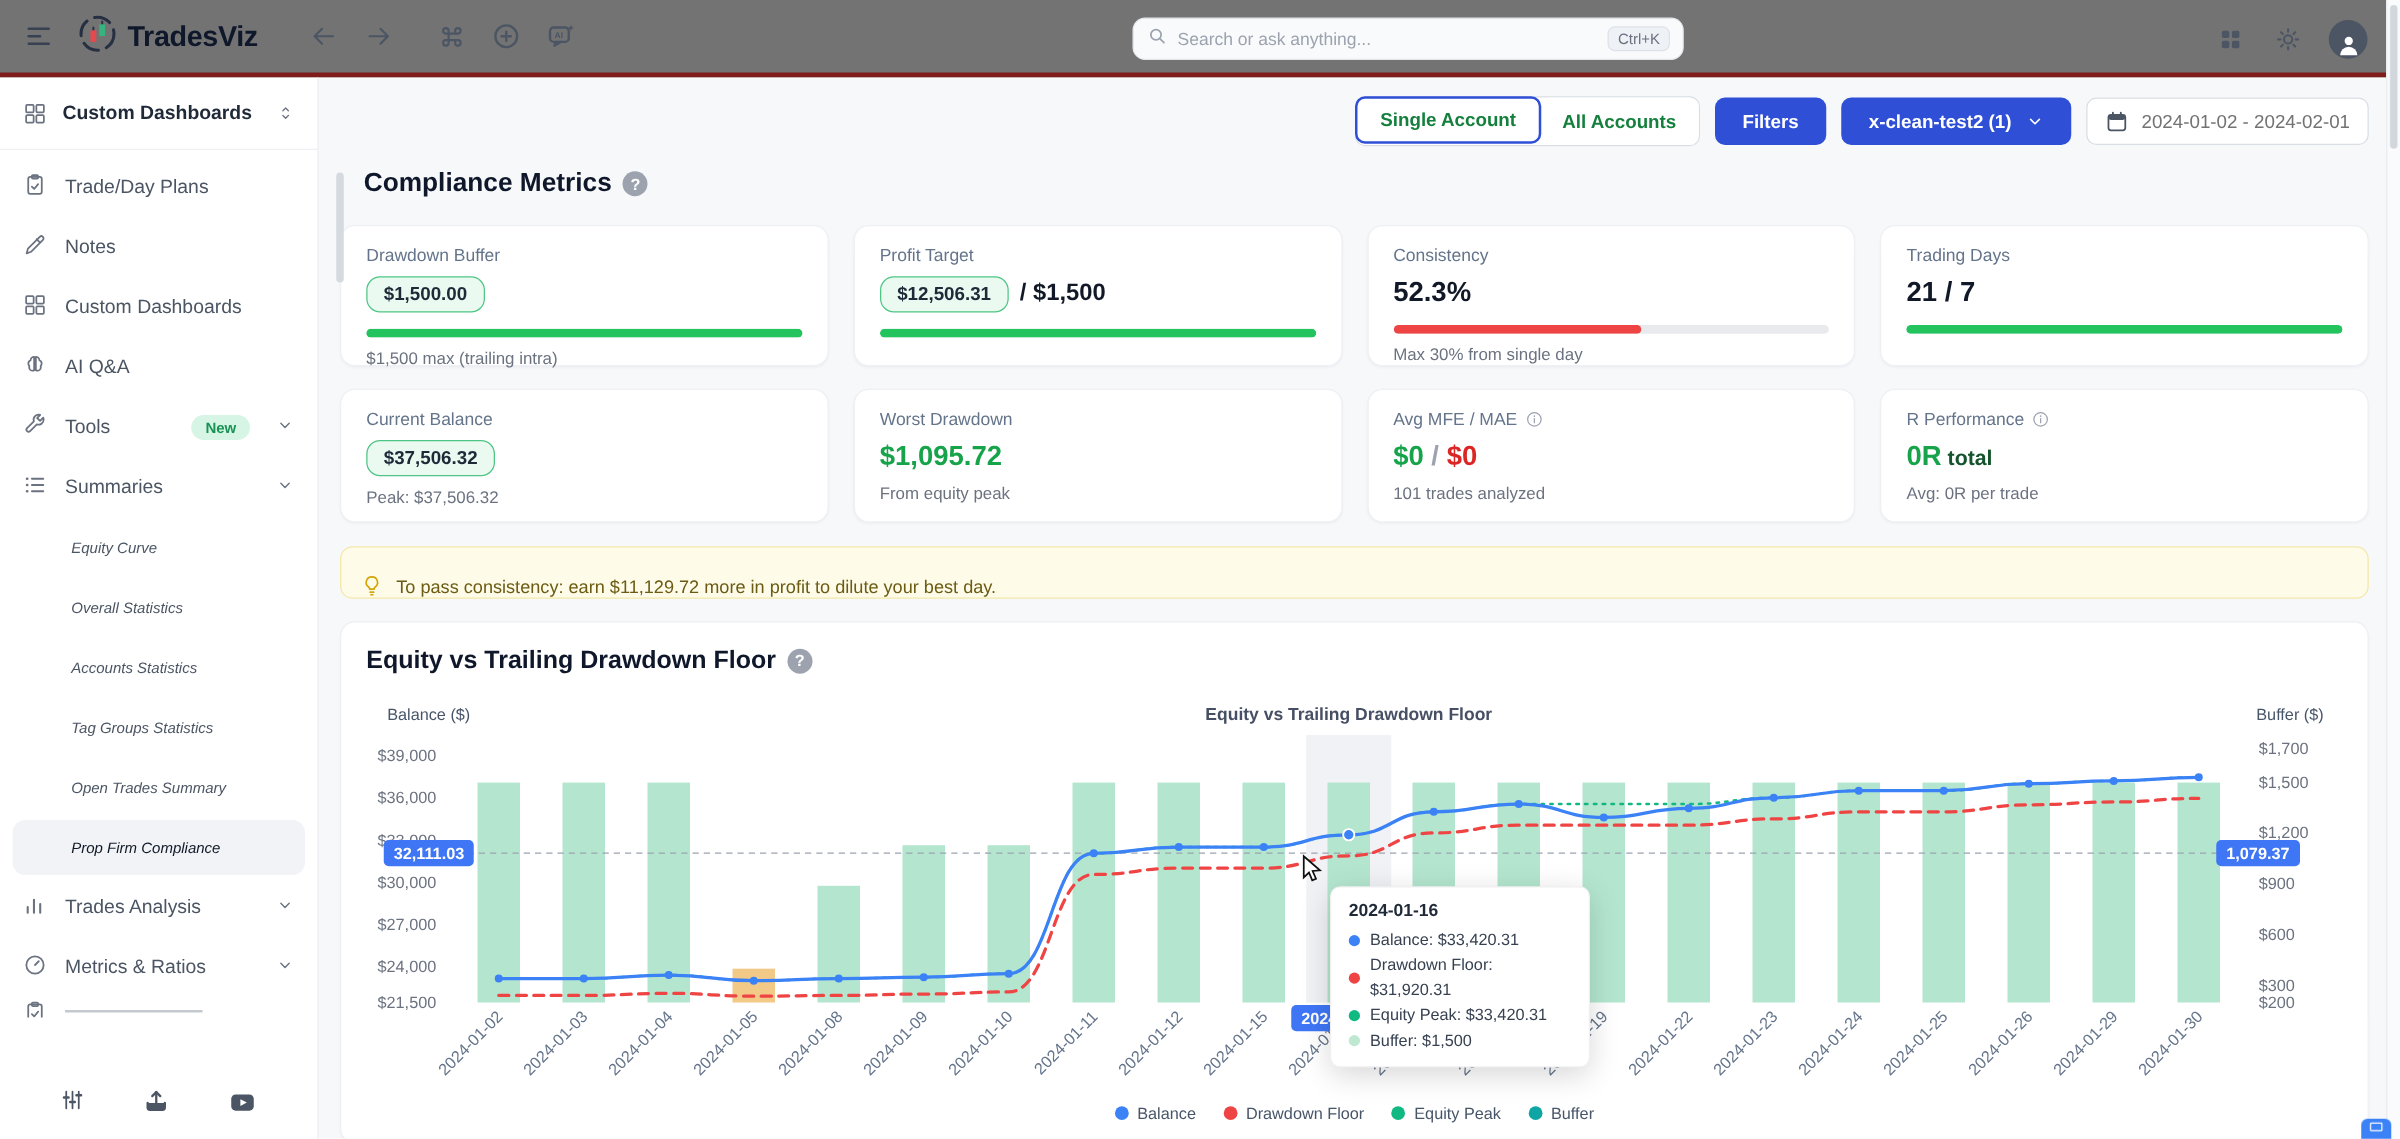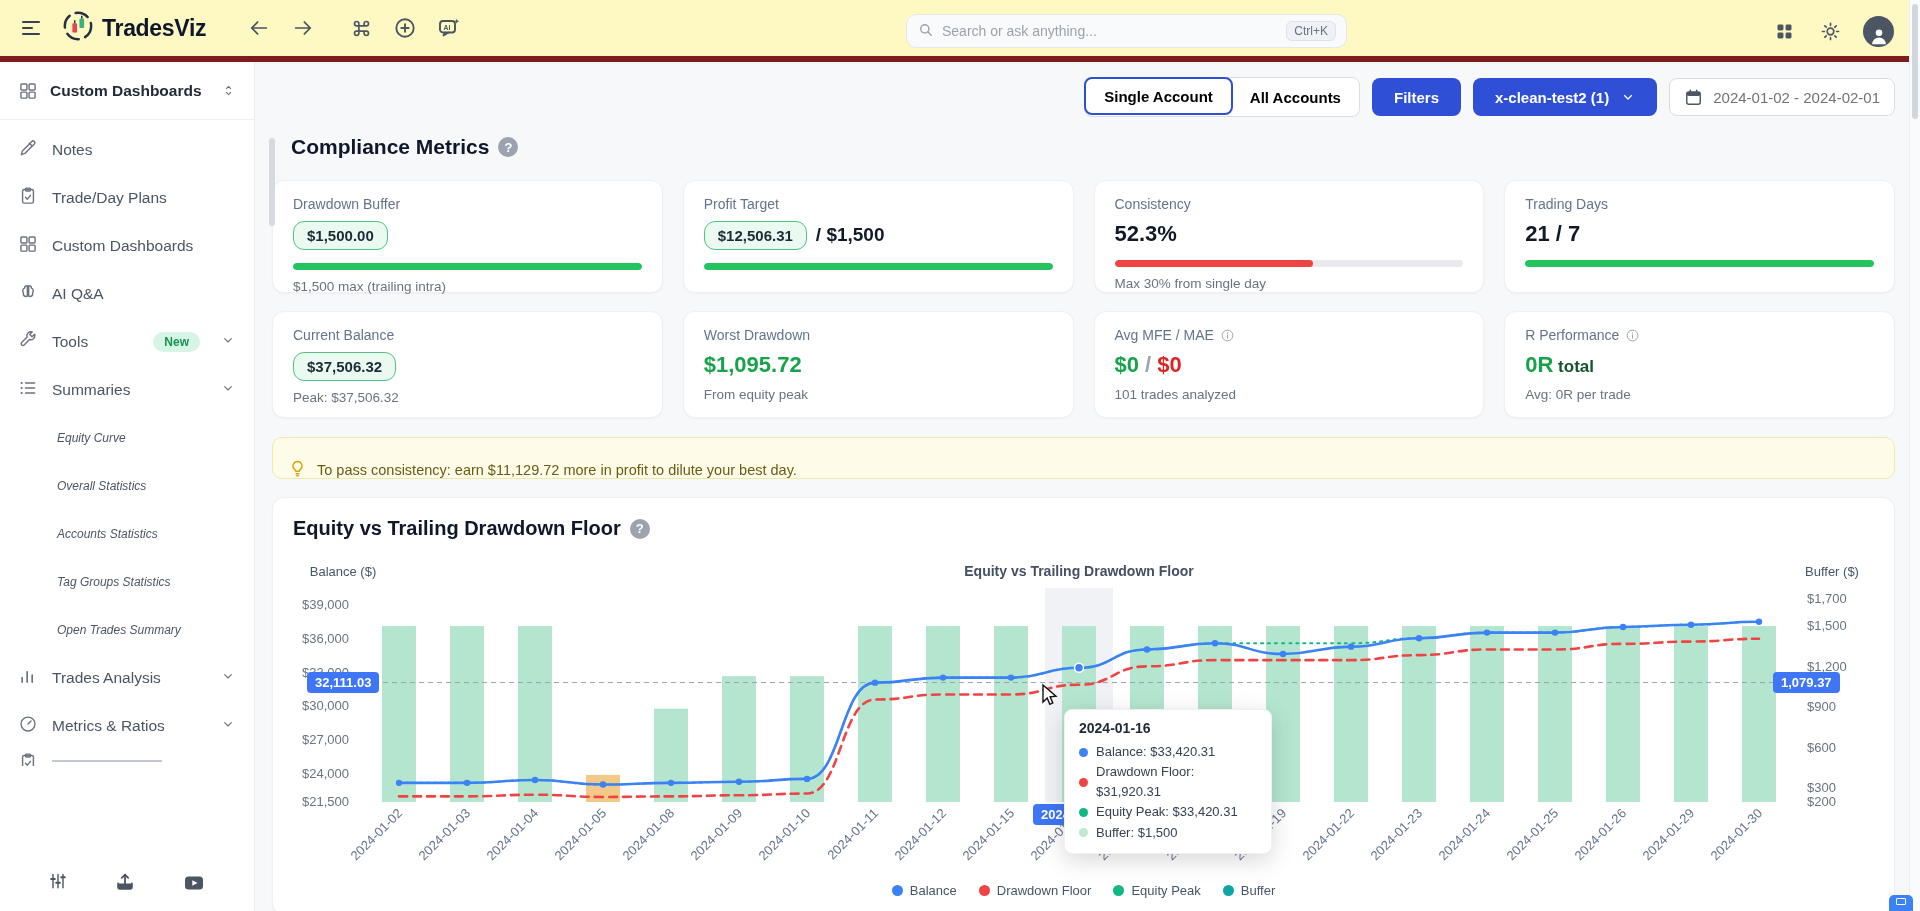"TradesViz" .topnav { background: #fef9c3 -> #737373; border-bottom: 6px solid #7f1d1d -> 4px solid #7f1d1d }
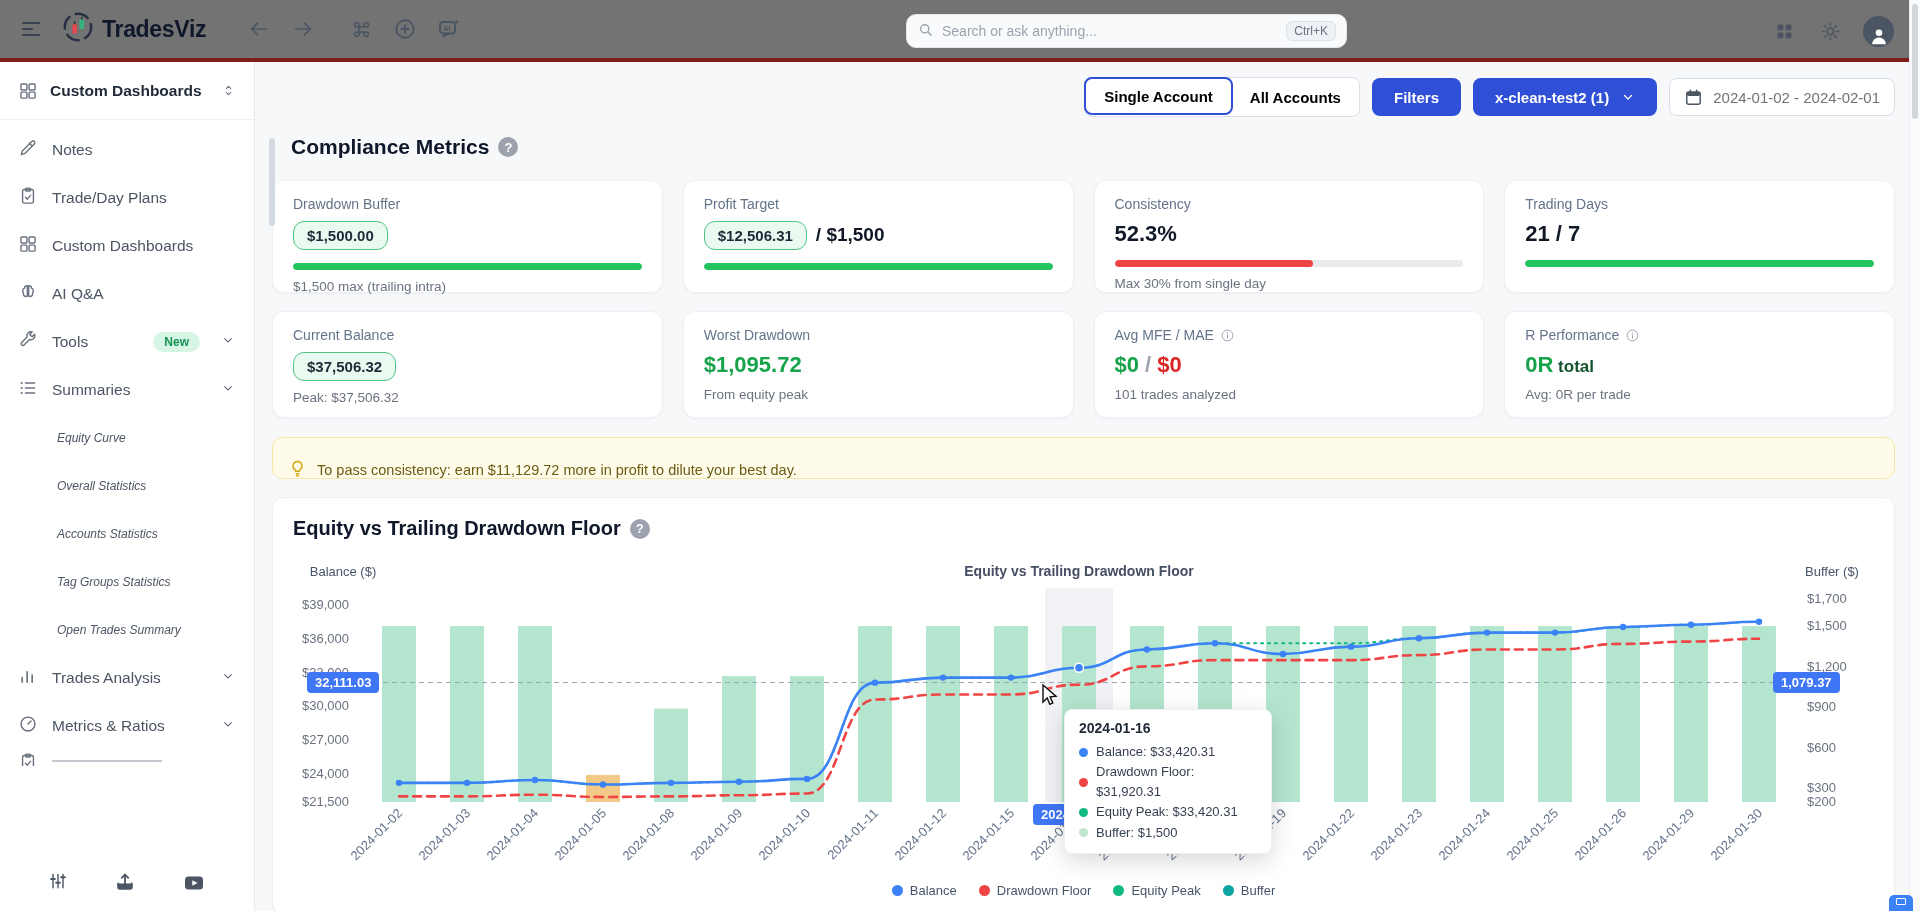"Single Account" .seg button { color: #000000 -> #15803d }
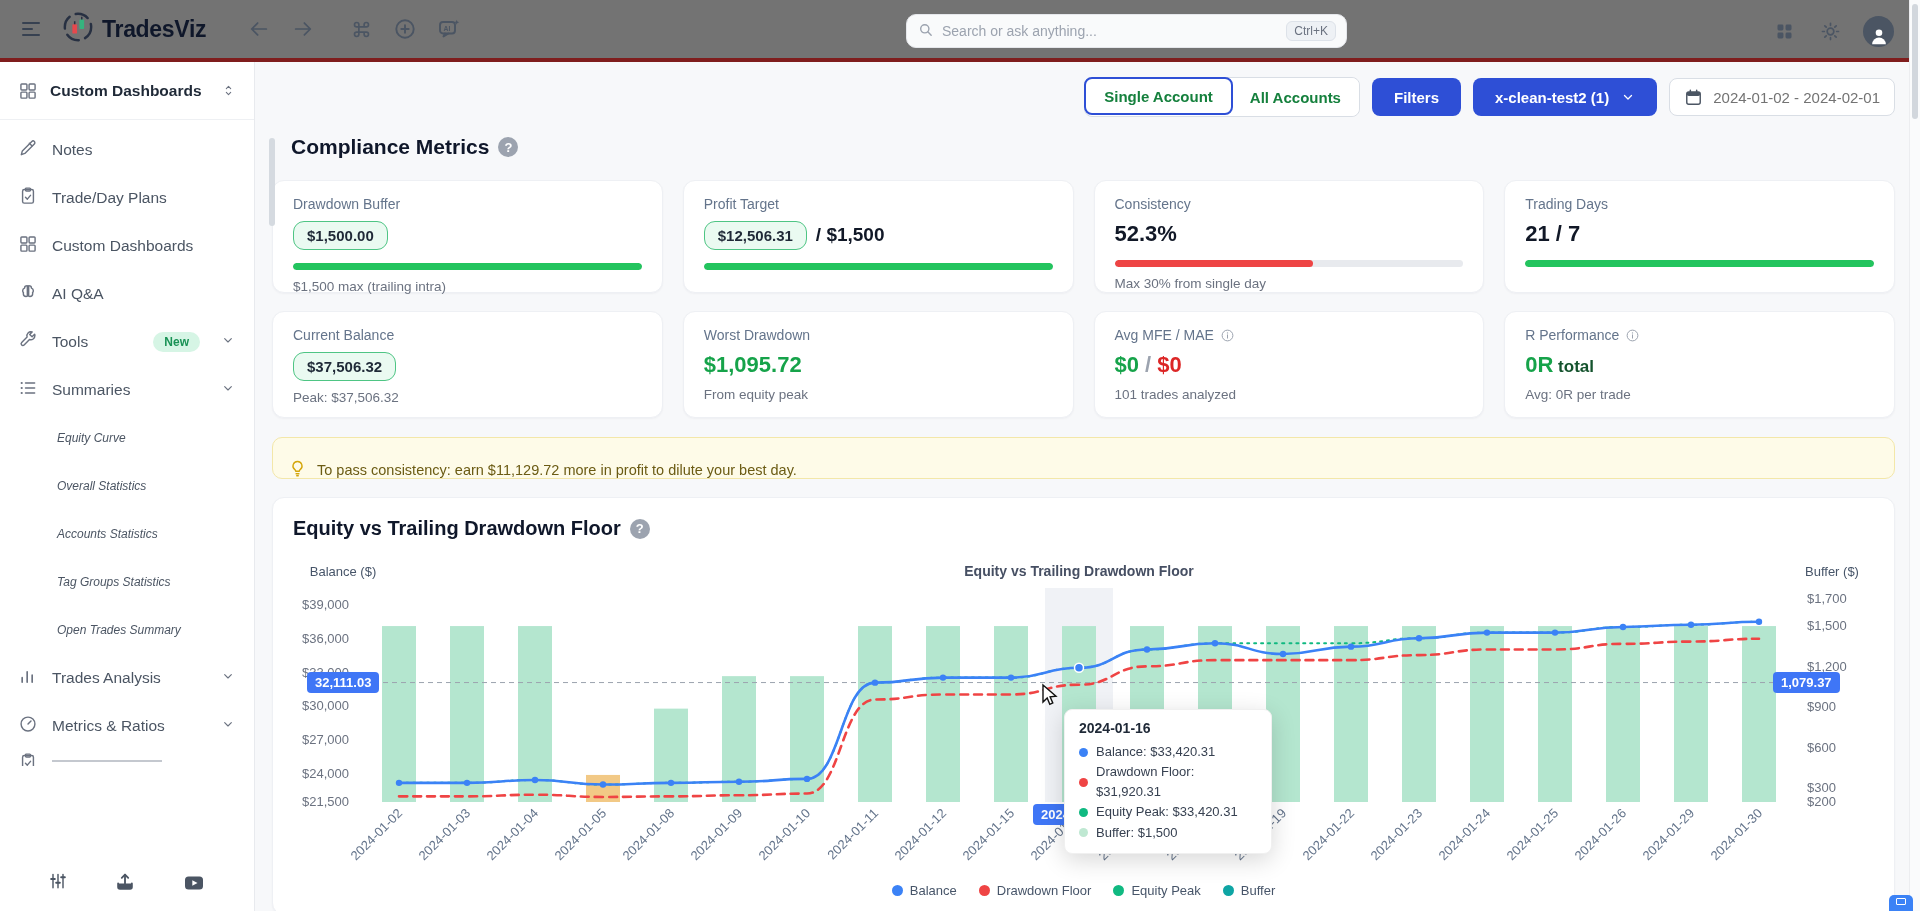"Notes" div.sb-item { order: before "Trade/Day Plans" -> after "Trade/Day Plans" }
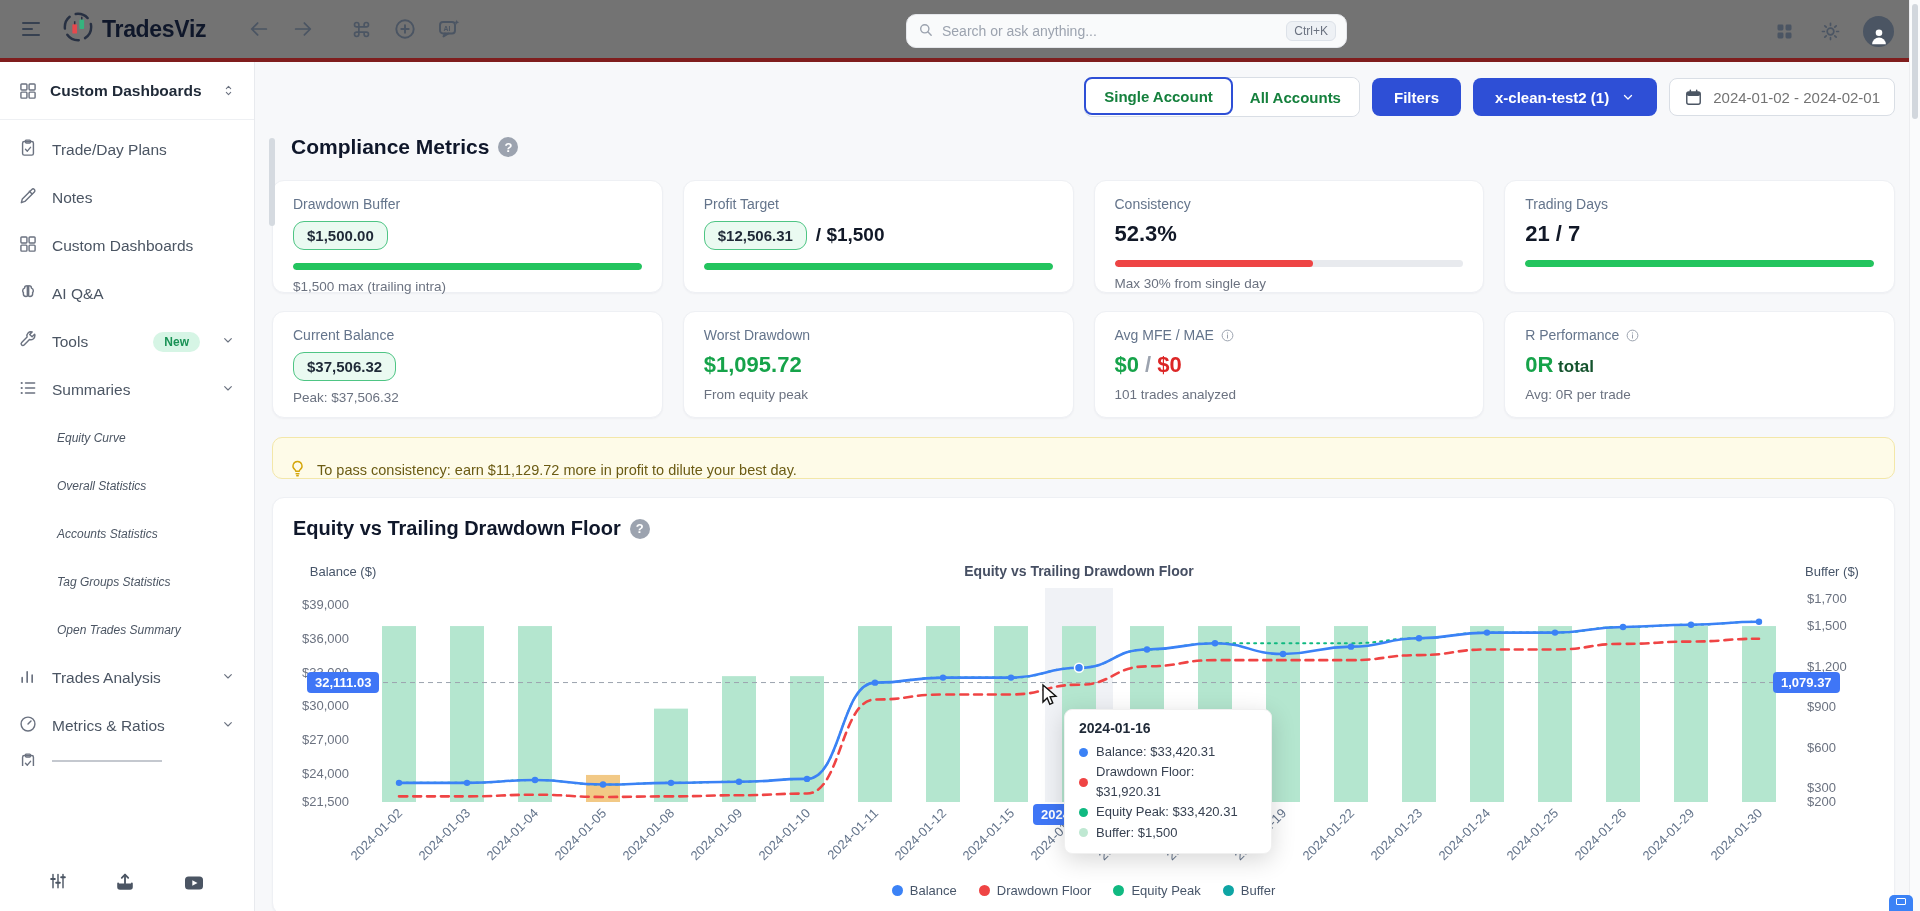"Prop Firm Compliance" div.sb-sub { html: none -> <div>Prop Firm Compliance</div> }
